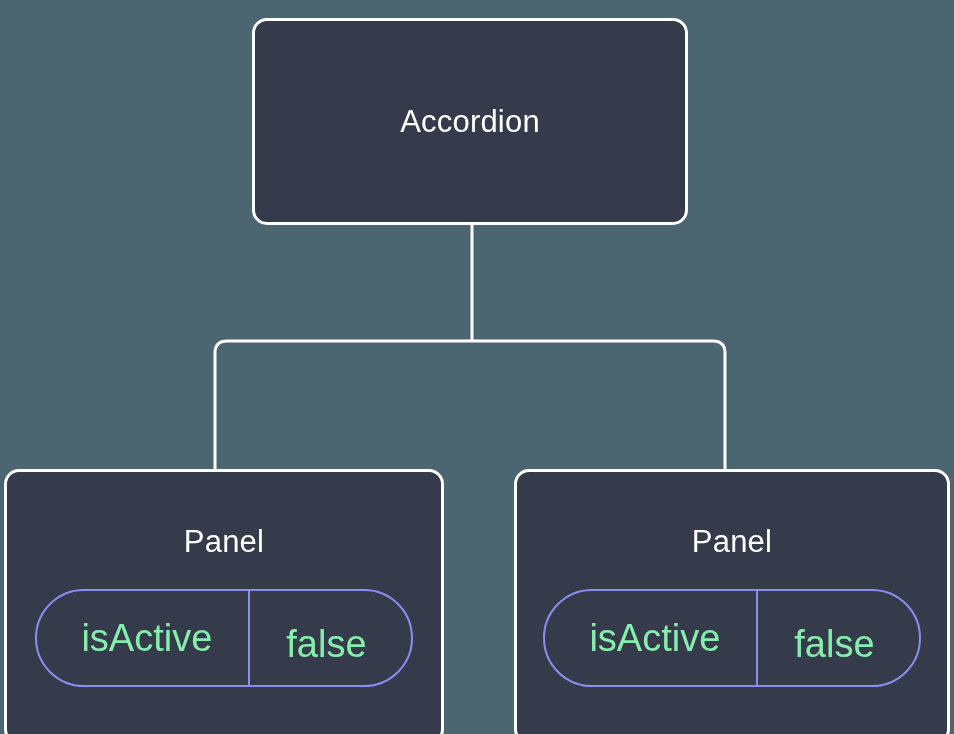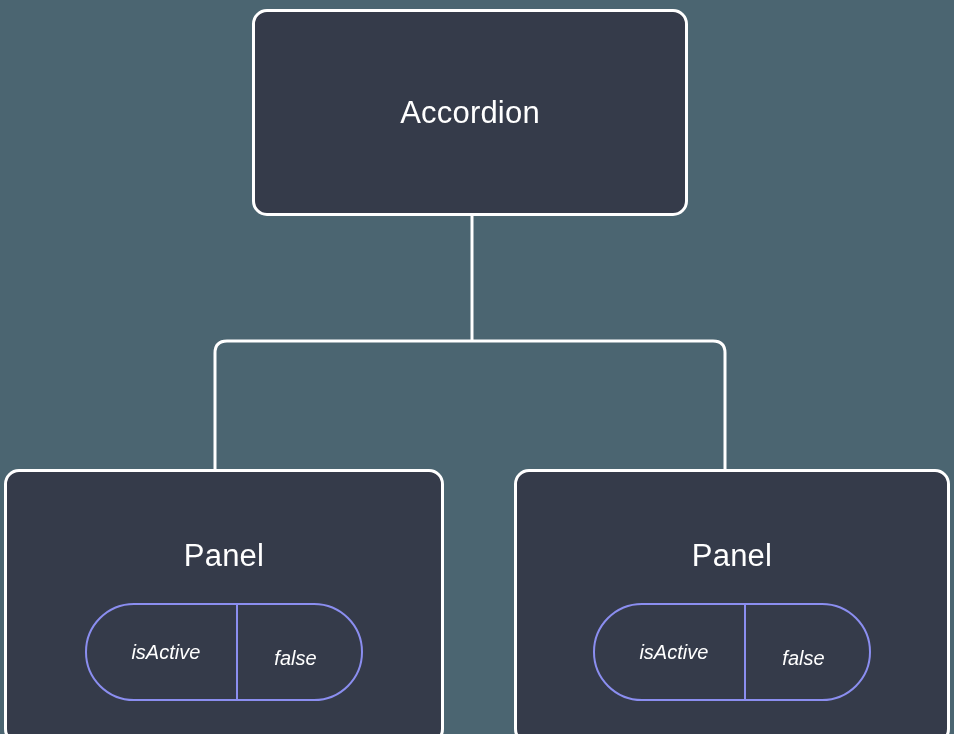"Accordion" .node-root { top: 9px -> 18px }
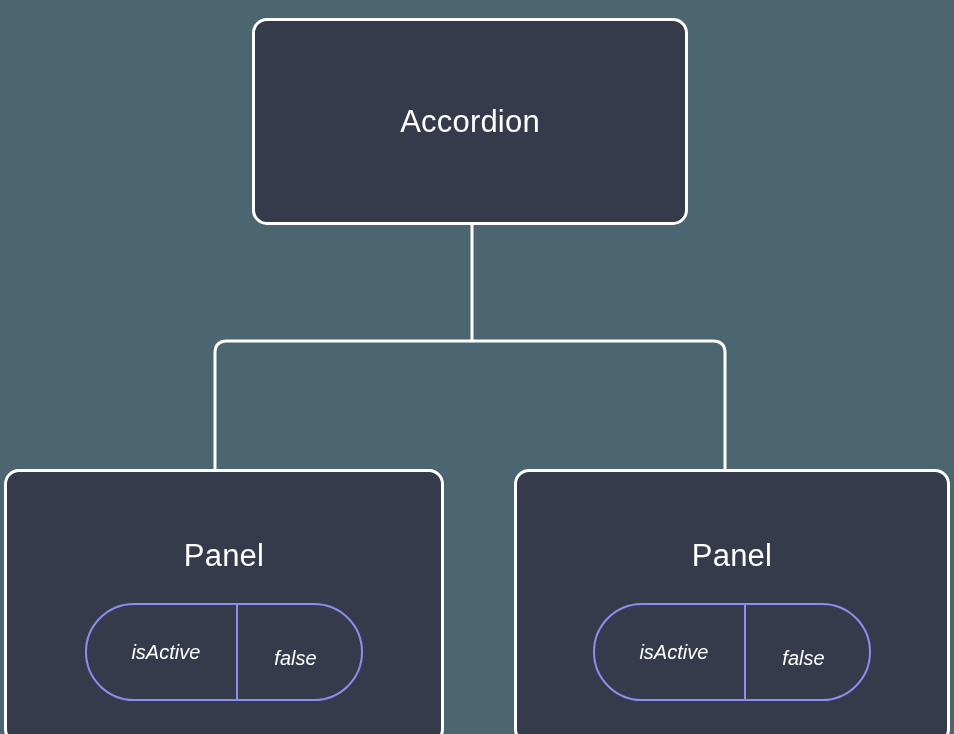"Panel" .node-panel-left .node-title, .node-panel-right .node-title { margin-top: 68px -> 54px }
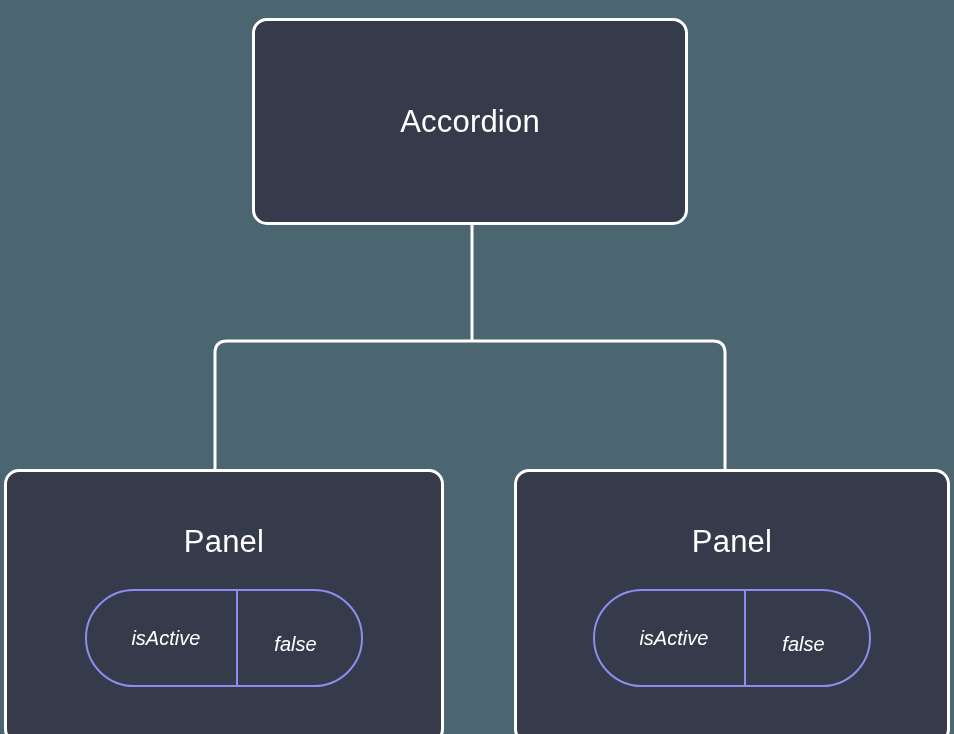"isActive" .prop-key, .prop-val { color: #ffffff -> #86efac; font-size: 20px -> 38px; font-style: italic -> none }
